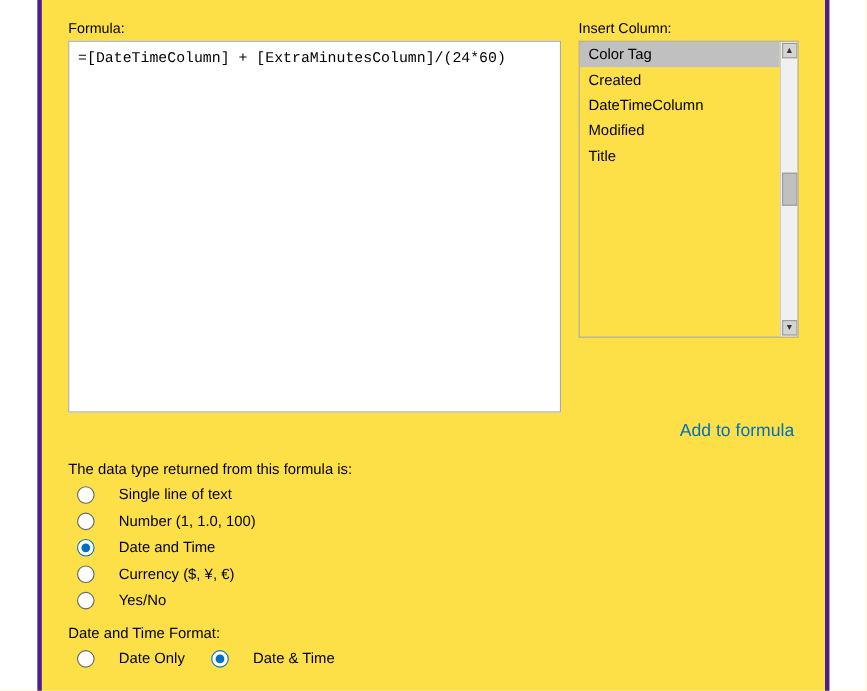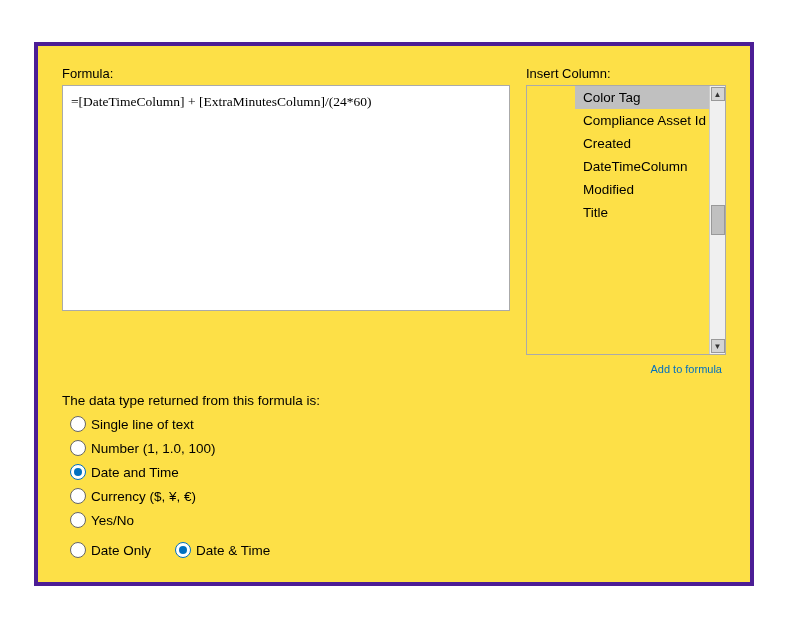"=[DateTimeColumn] +" .formula-textarea { font-family: Liberation Serif, serif -> Liberation Mono, monospace; height: 226px -> 338px }
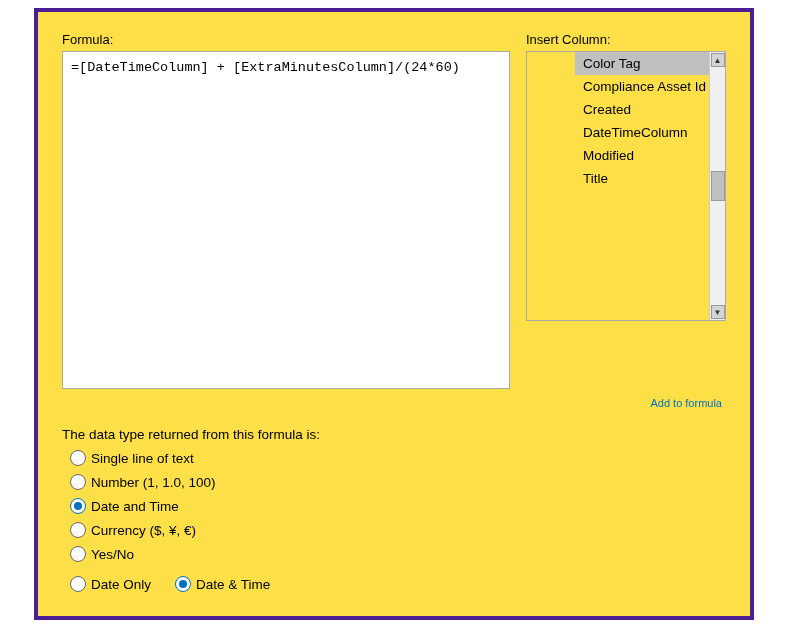"Color Tag" .column-list li { margin-left: 48px -> none }
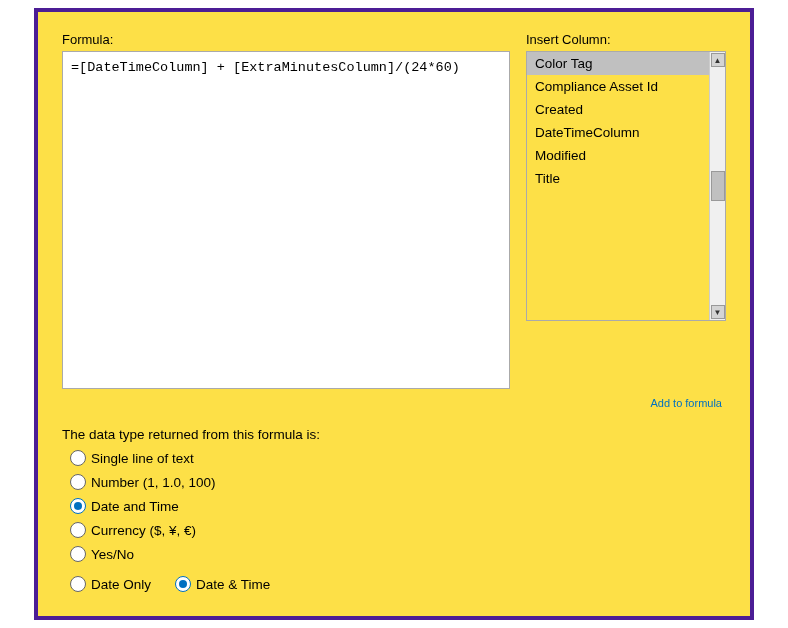"Compliance Asset Id" li { html: <li>Compliance Asset Id</li> -> none }
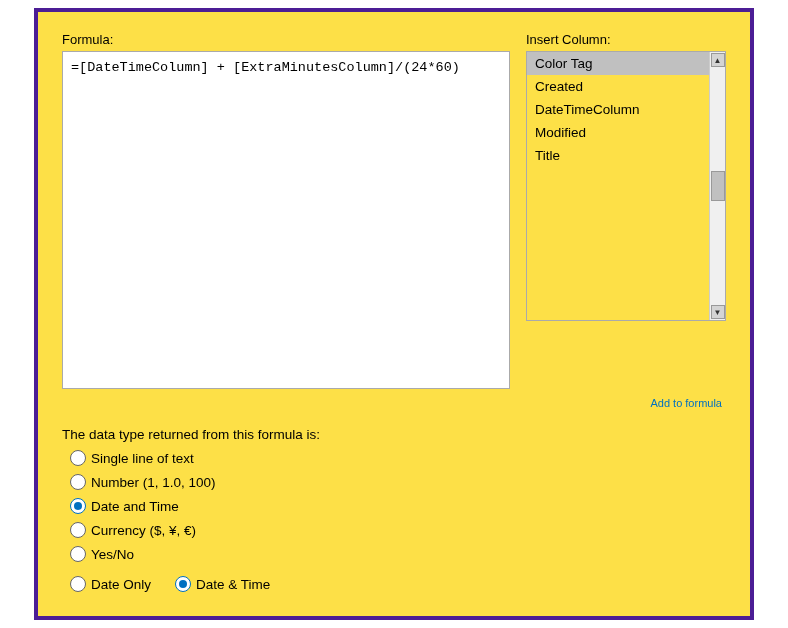"Add to formula" .add-to-formula-btn { font-size: 11px -> 16px }
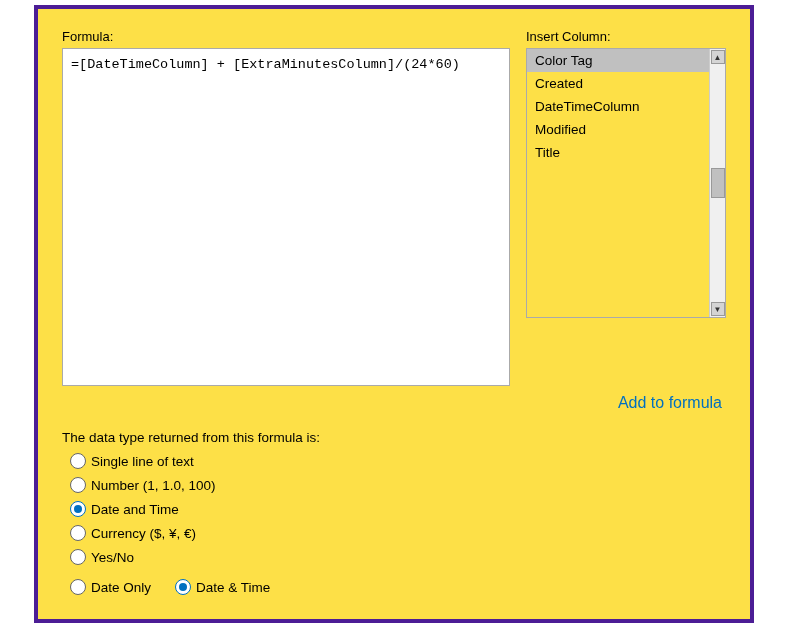"Single line of text" .radio-item { gap: 5px -> 22px }
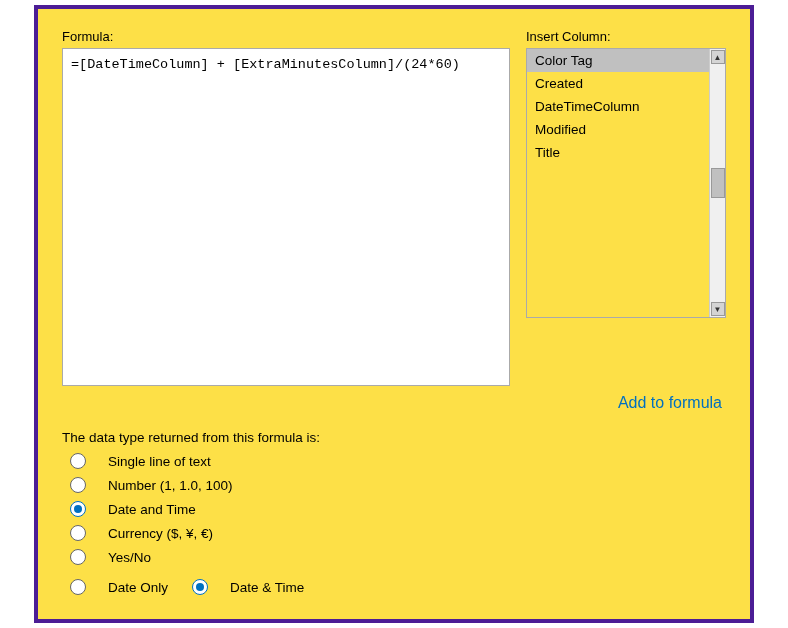"Date and Time Format:" div.format-label { html: none -> <div>Date and Time Format:</div> }
